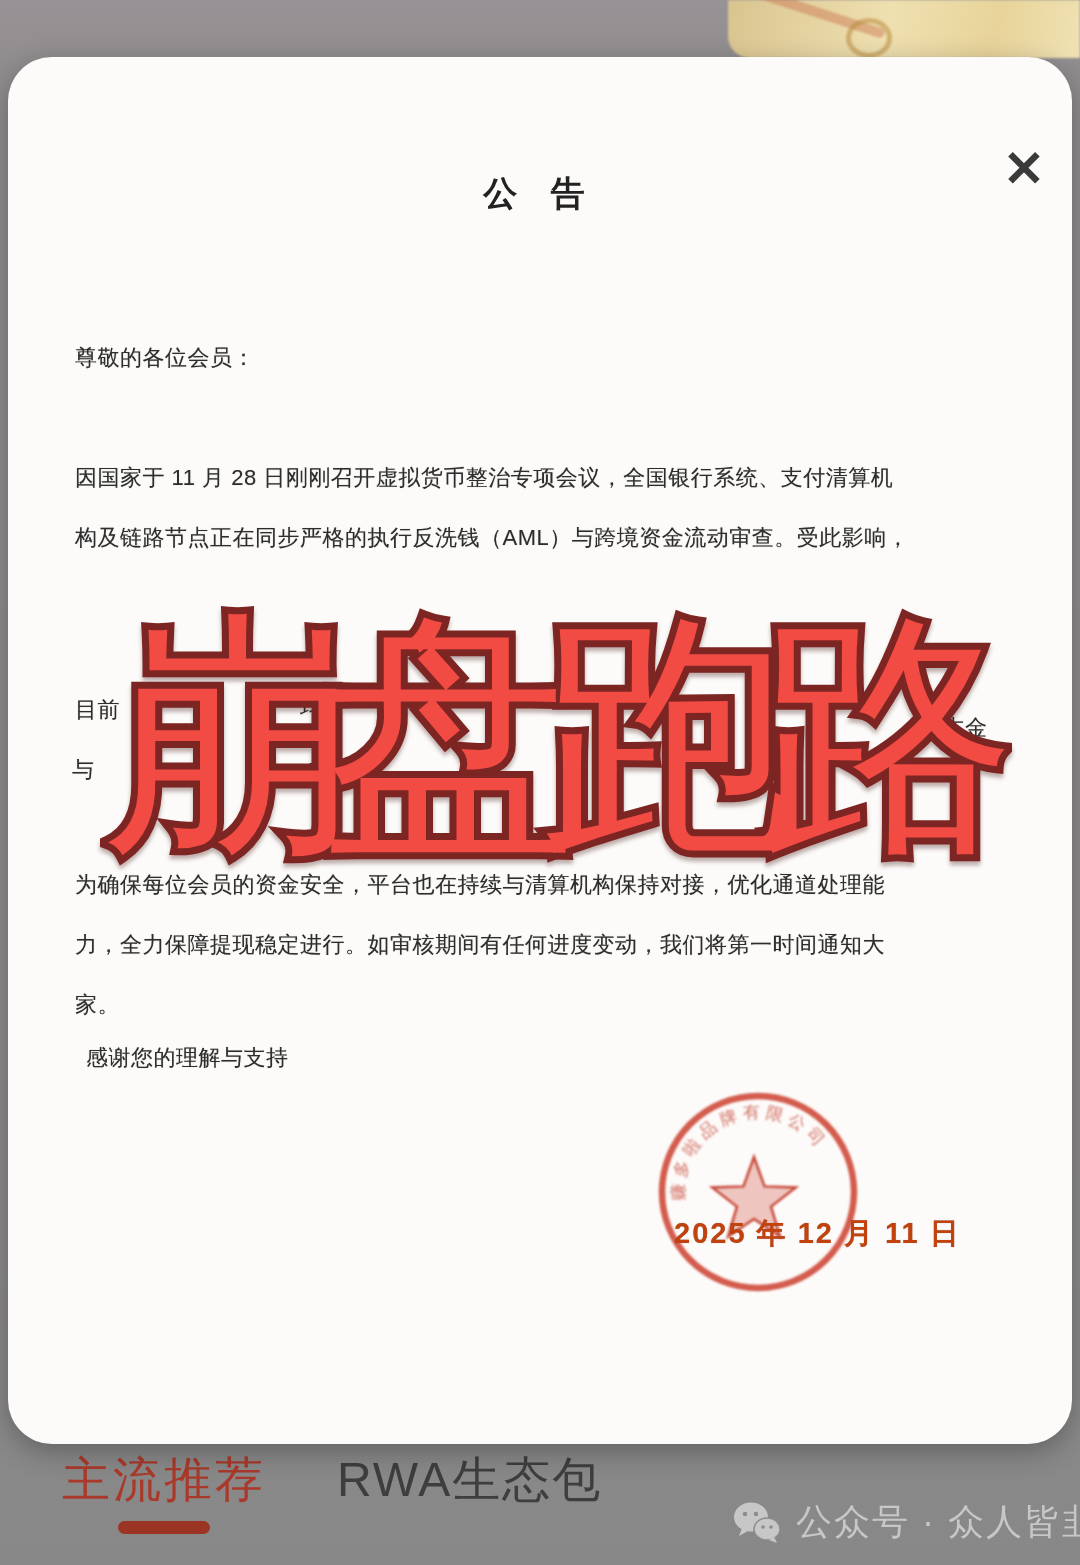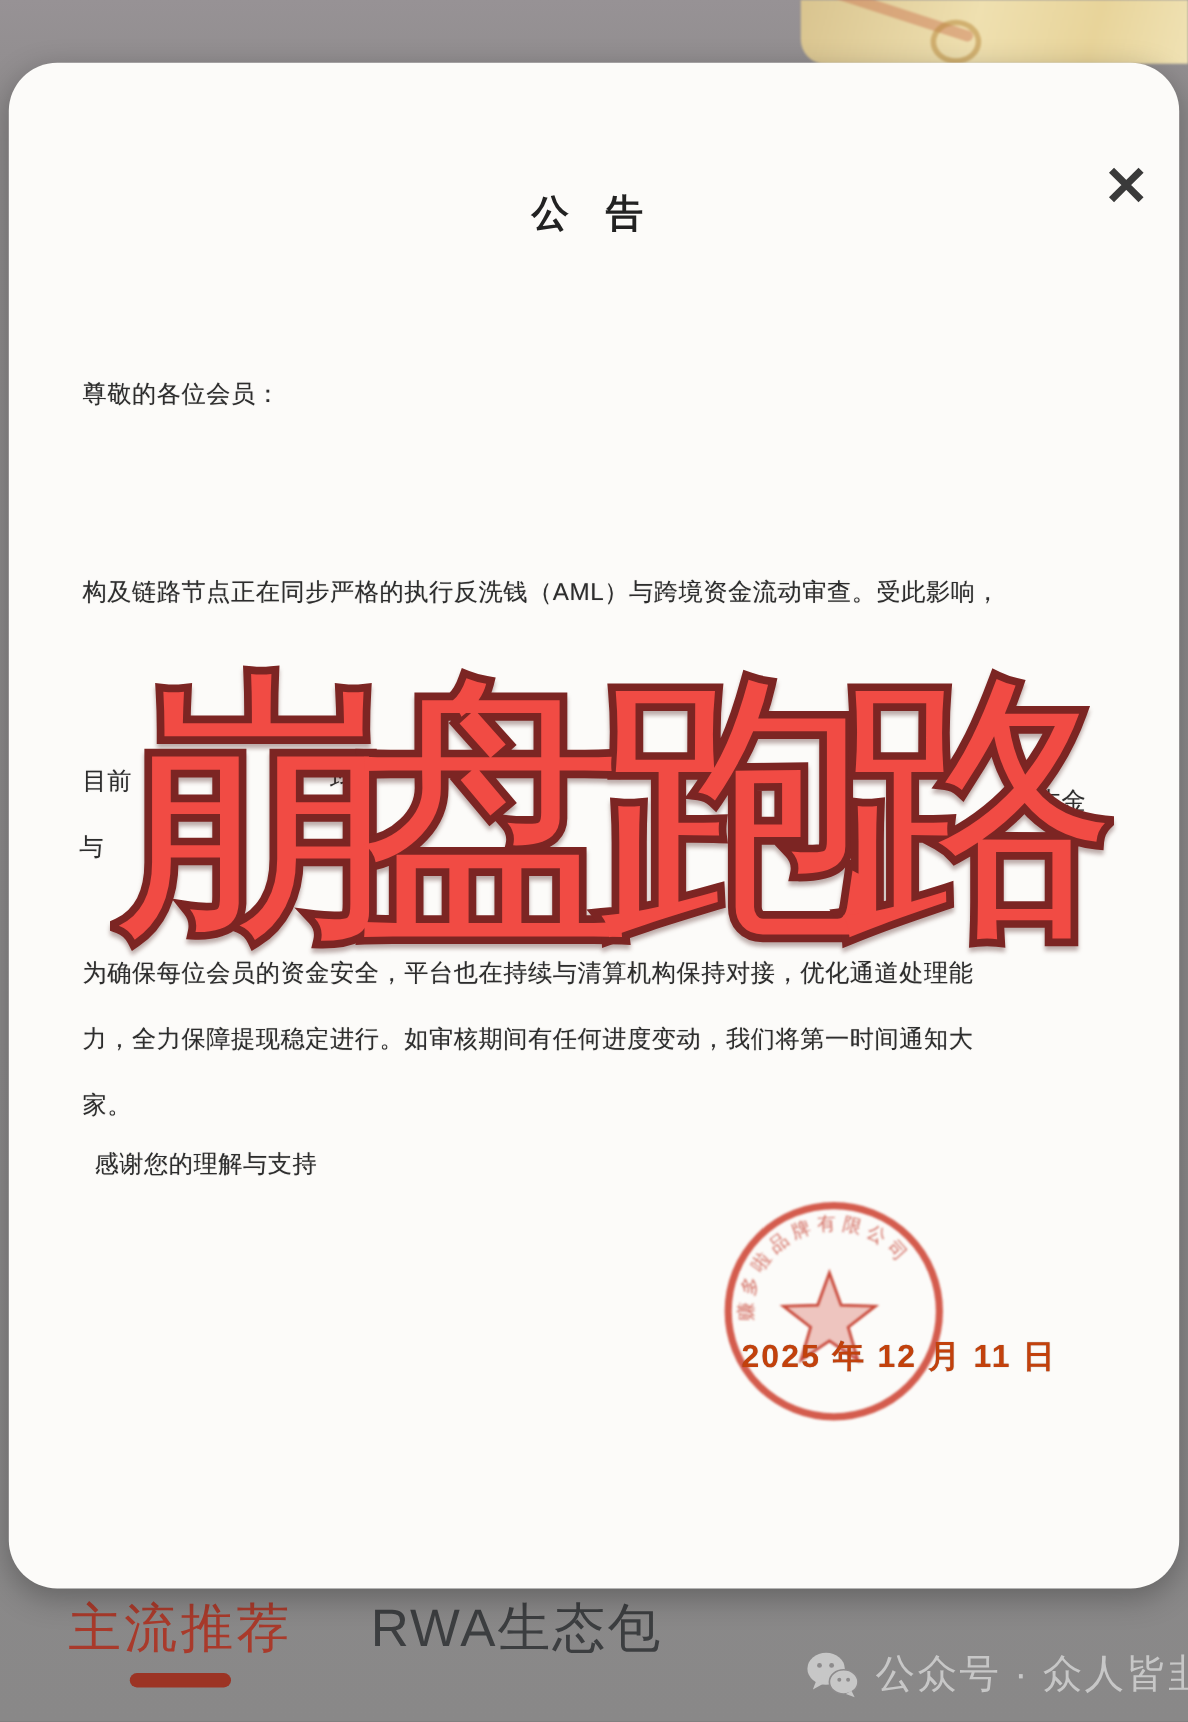"因国家于 11 月 28" div.bodytext { html: none -> <div>因国家于 11 月 28 日刚刚召开虚拟货币整治专项会议，全国银行系统、支付清算机</div> }
